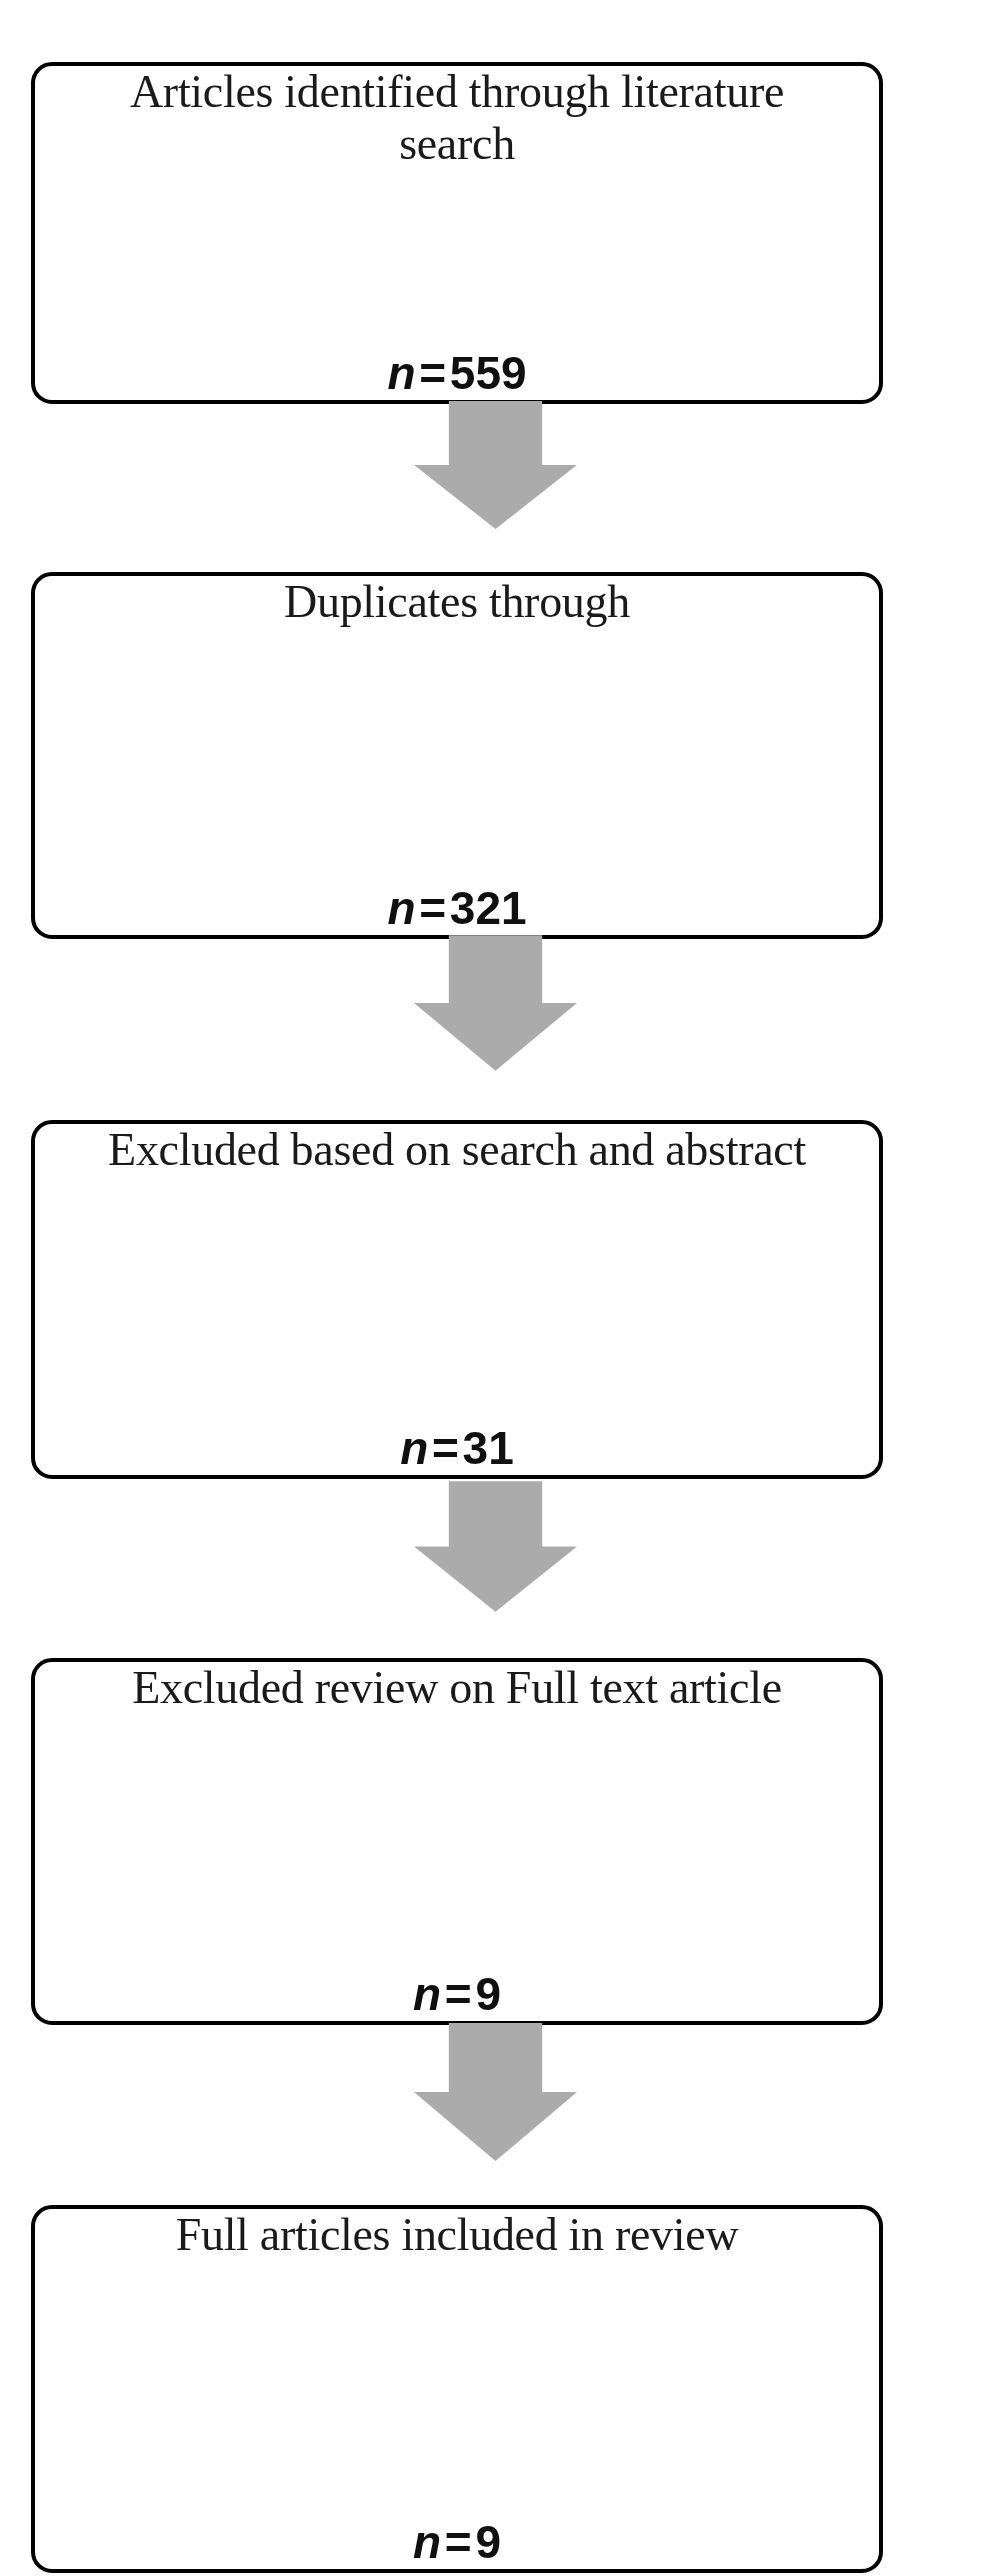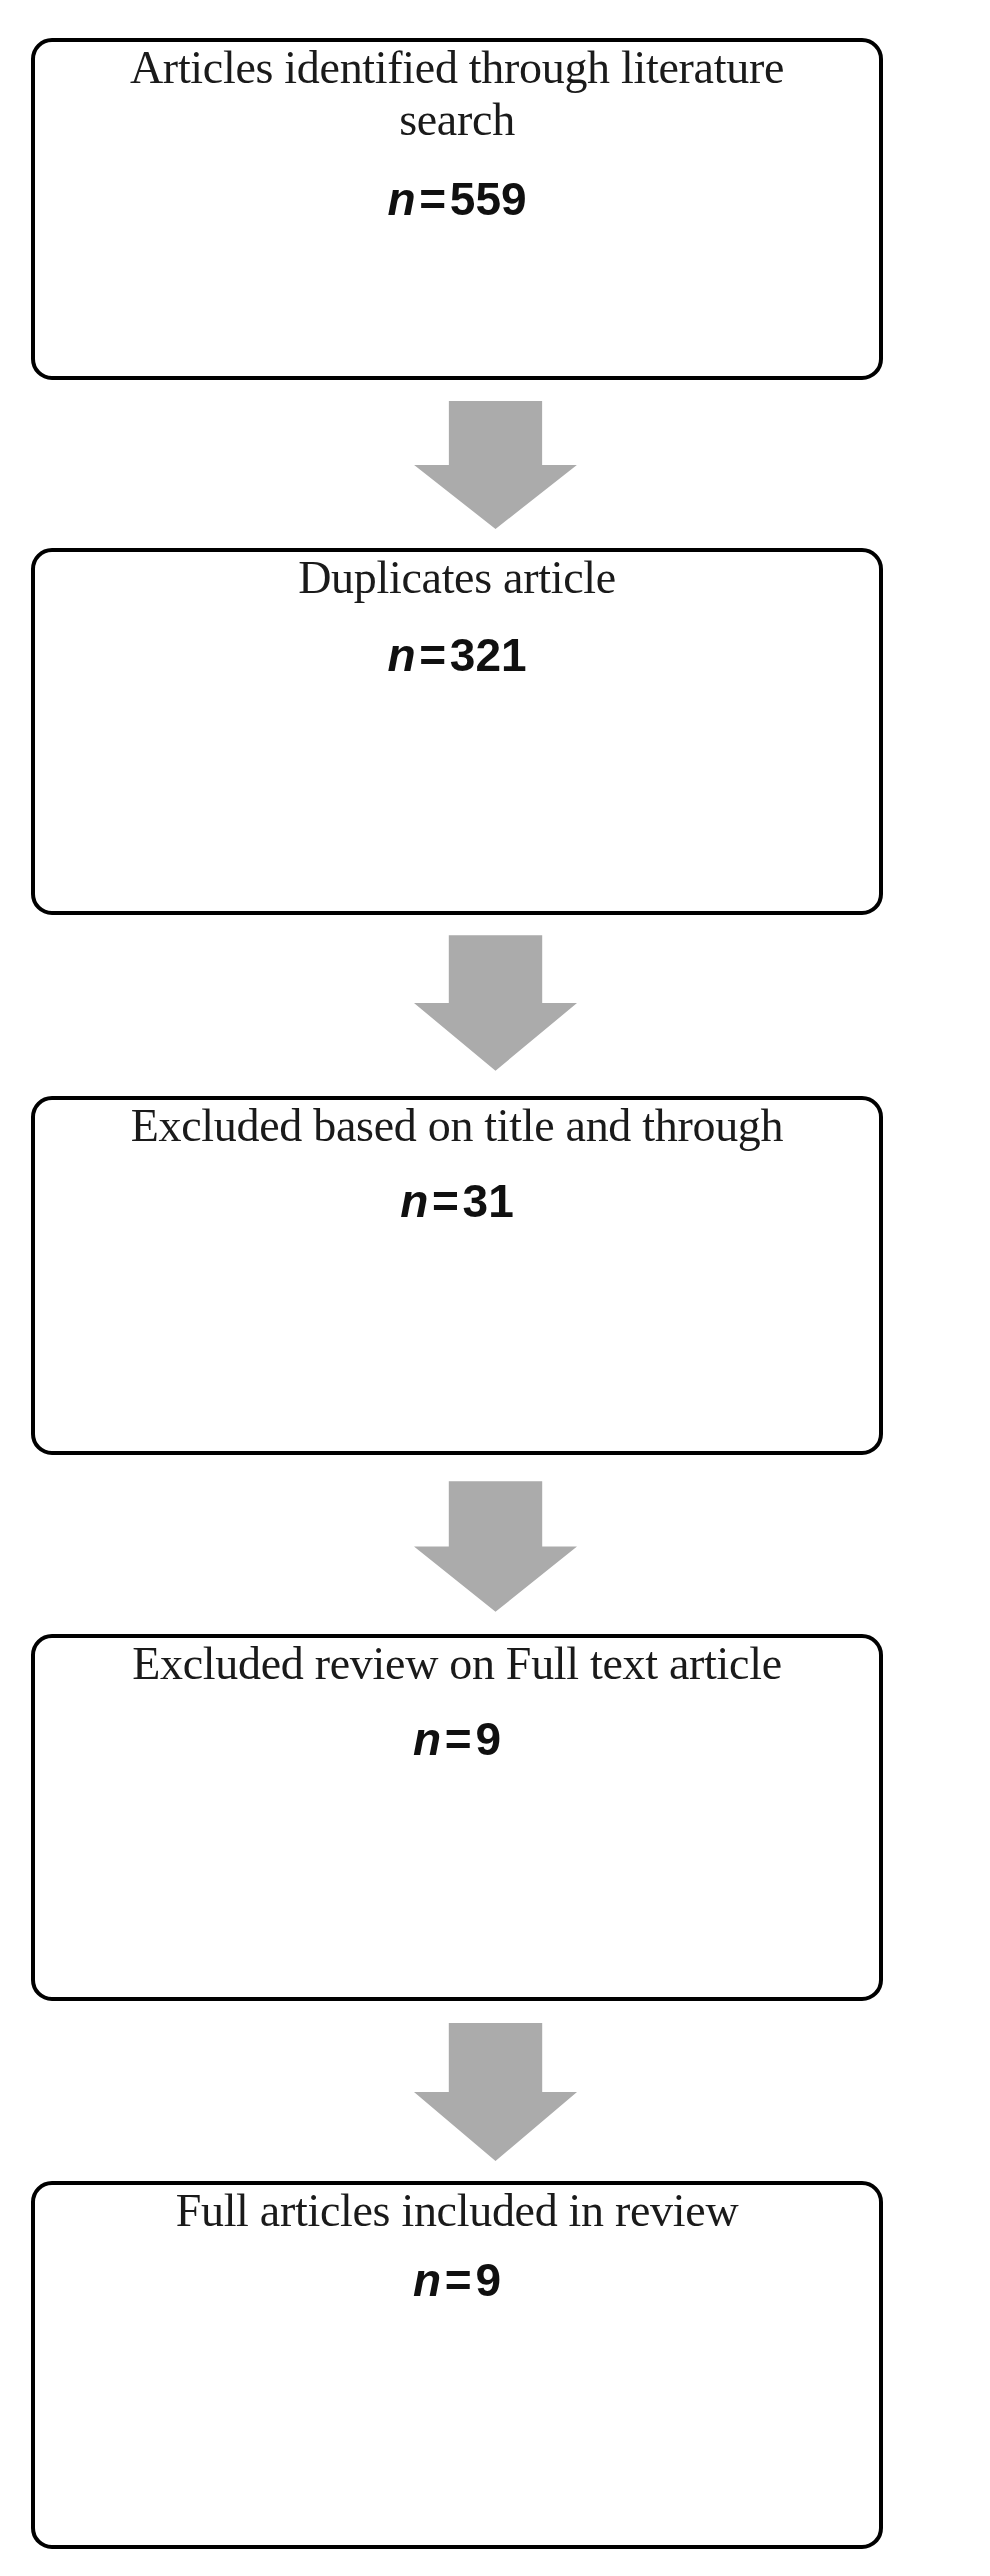"Articles identified through literature" .flow-node { justify-content: flex-start -> space-between; margin-top: none -> 24px }
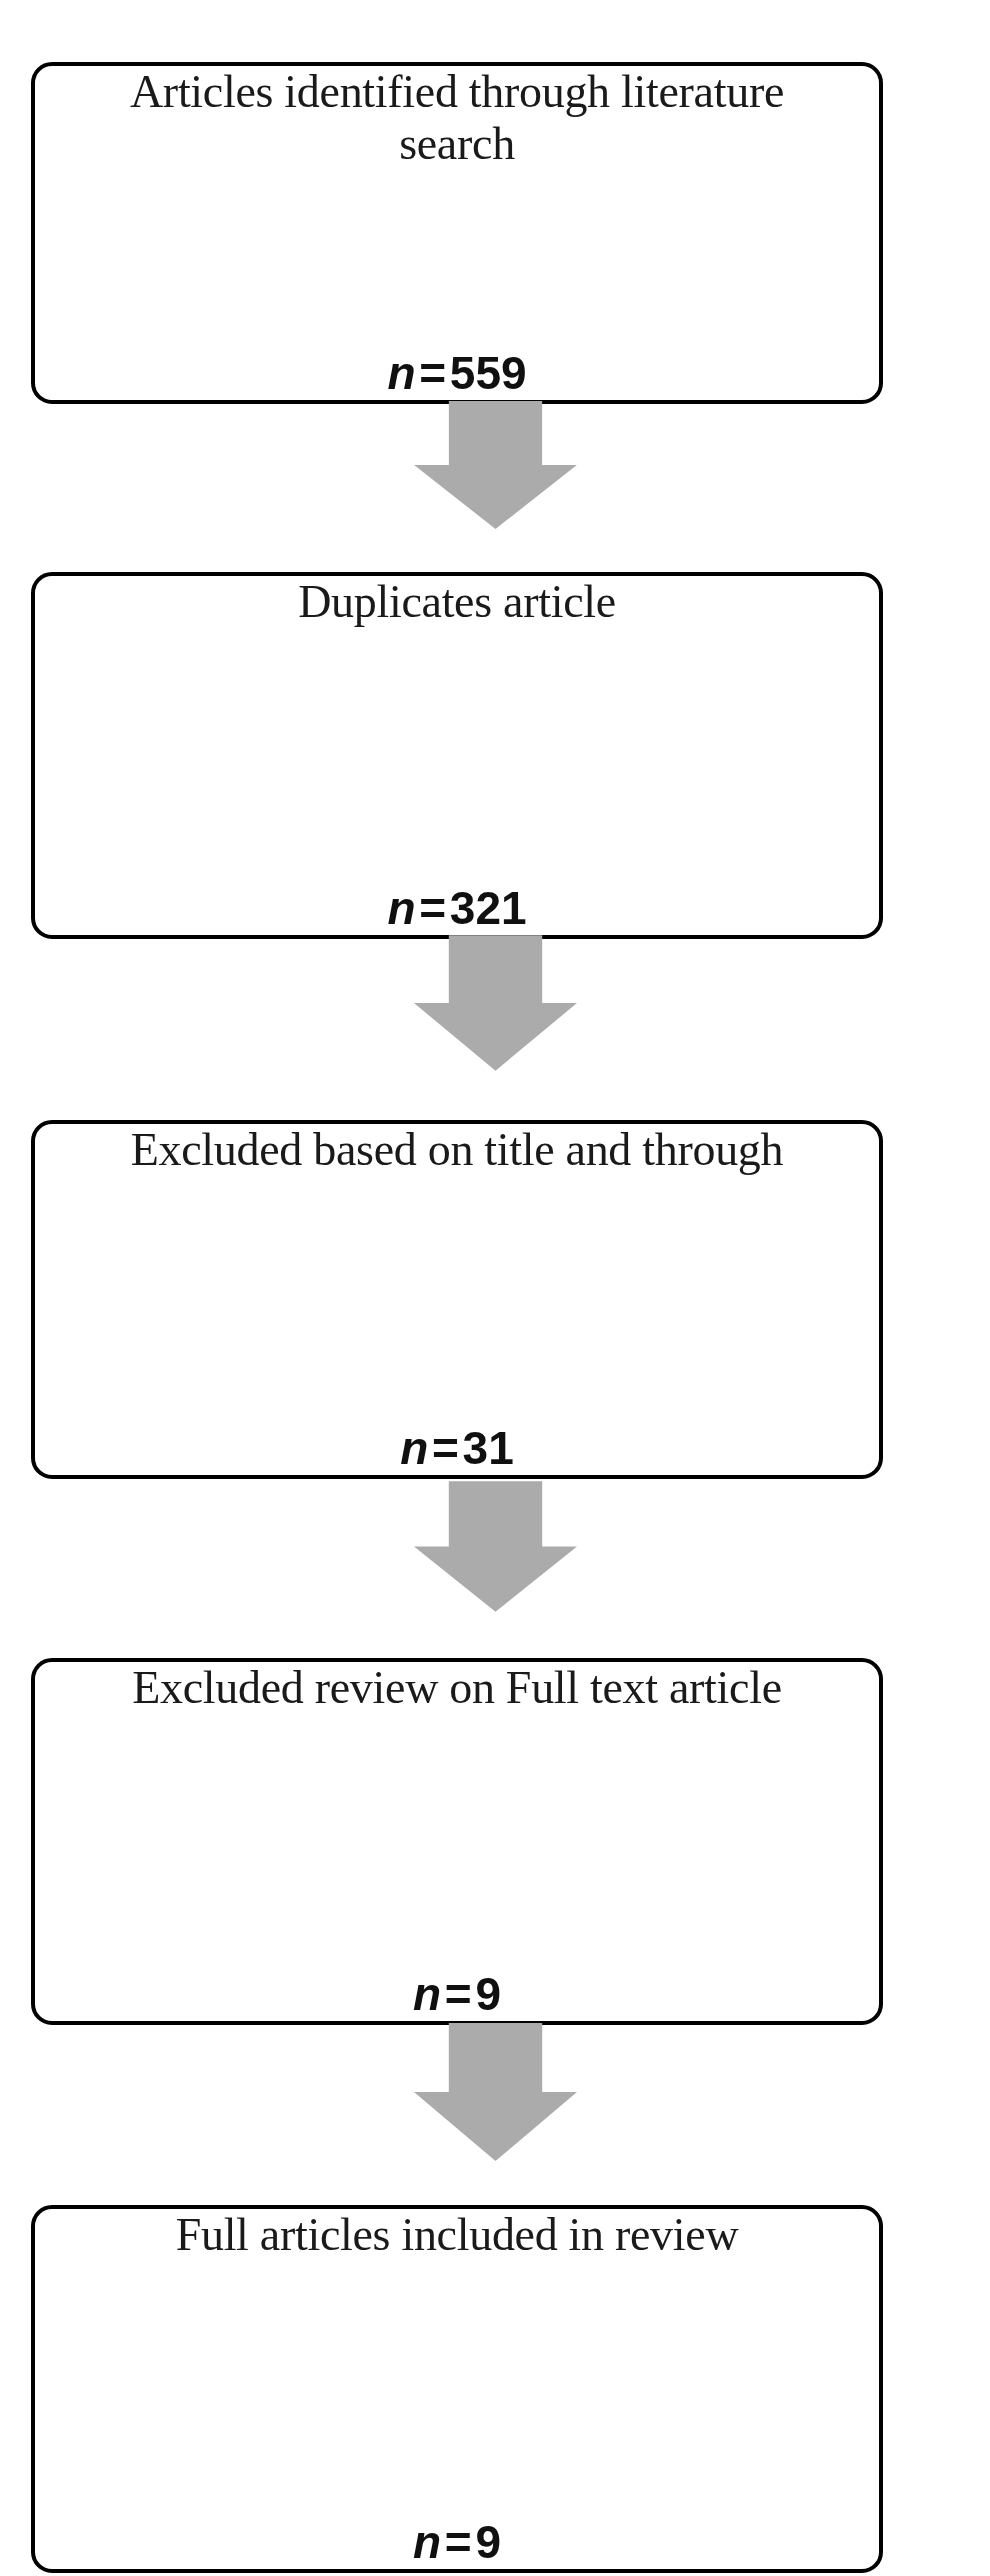"Duplicates article" div.node-label { text: article -> through }
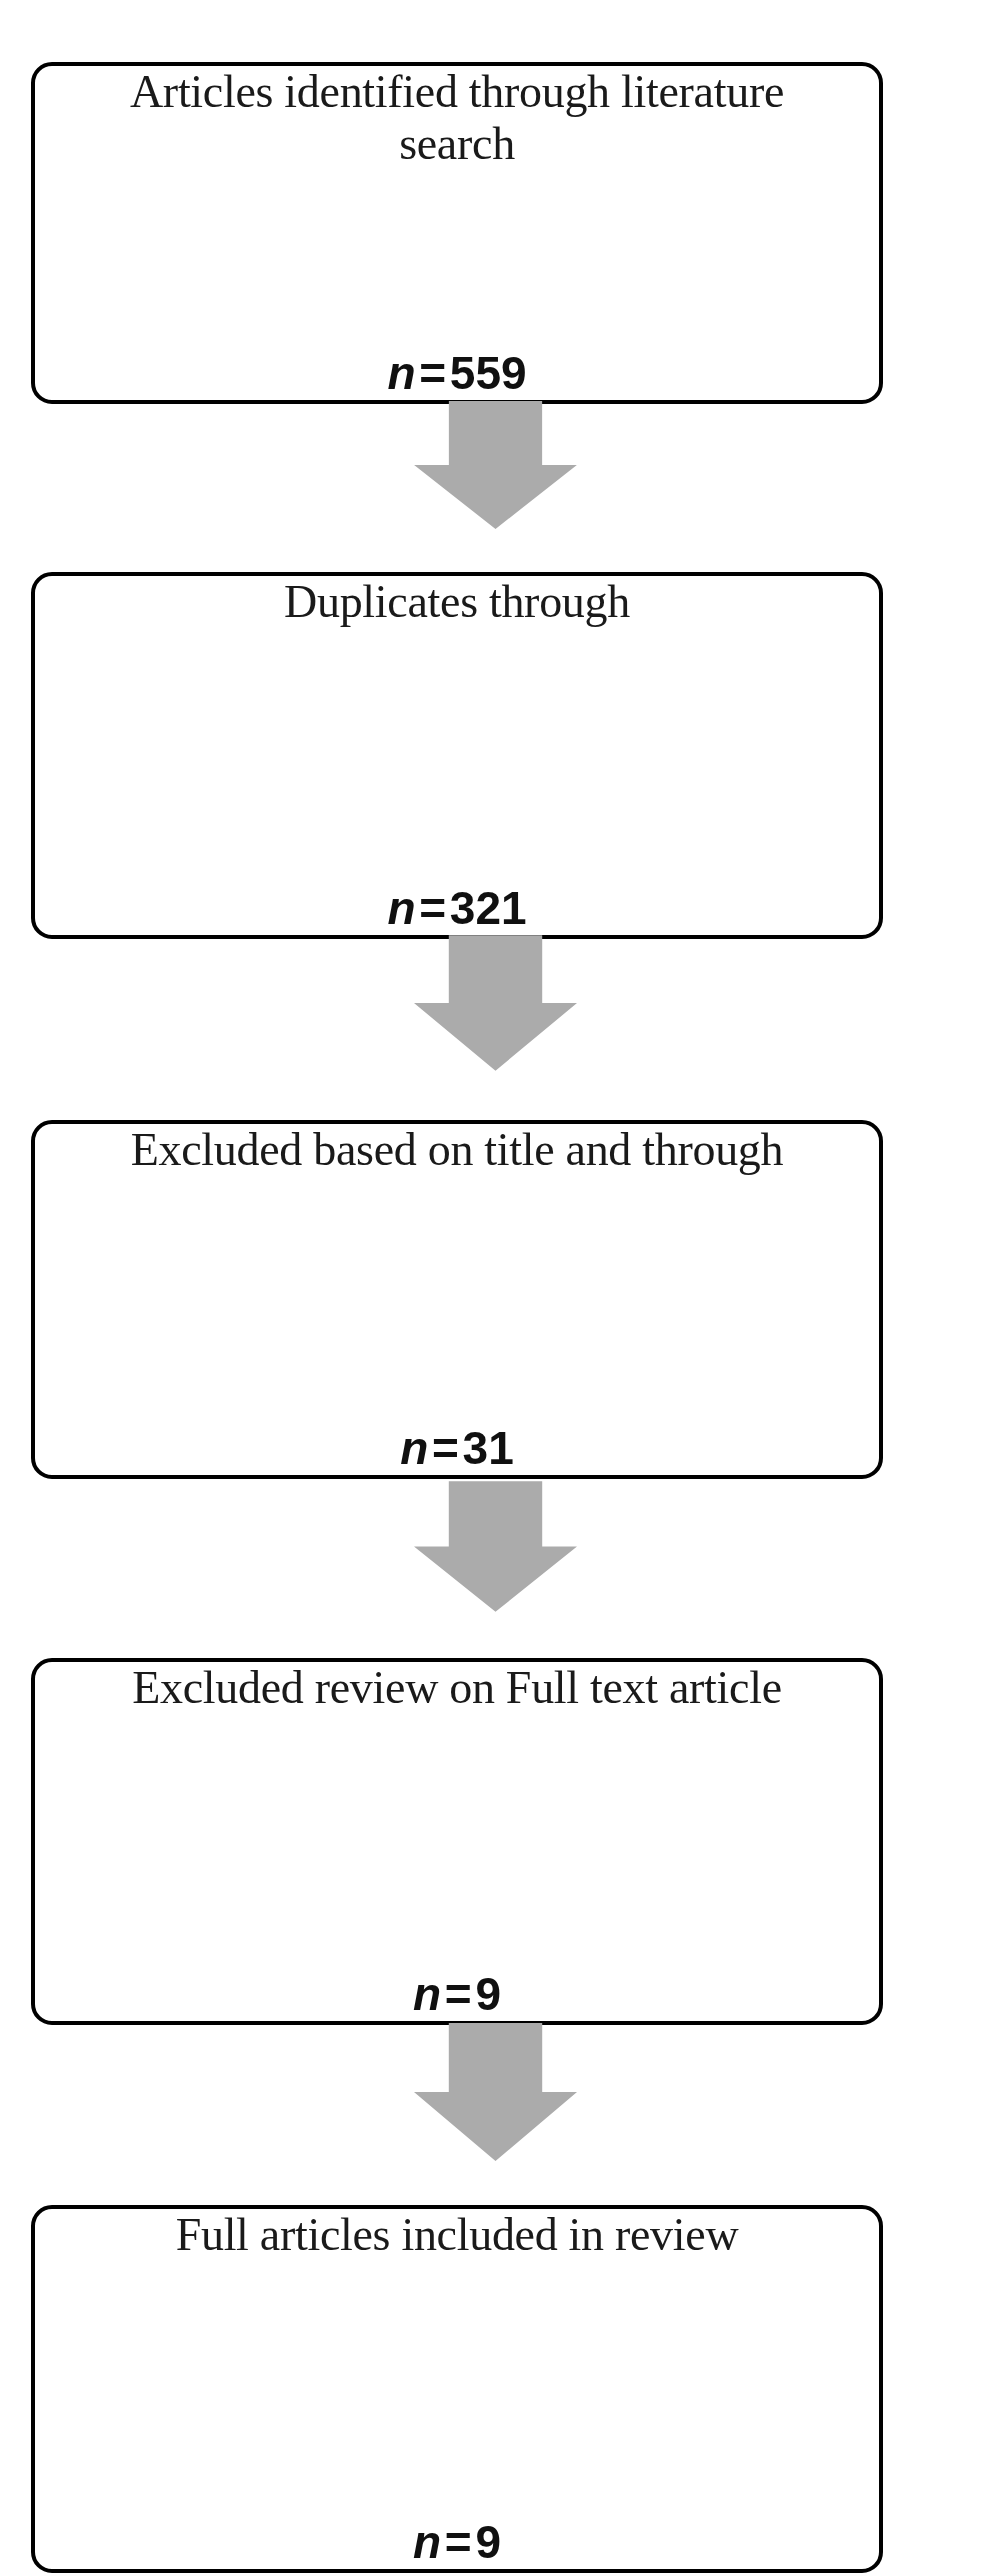"Excluded based on title and" div.node-label { text: title and through -> search and abstract }
